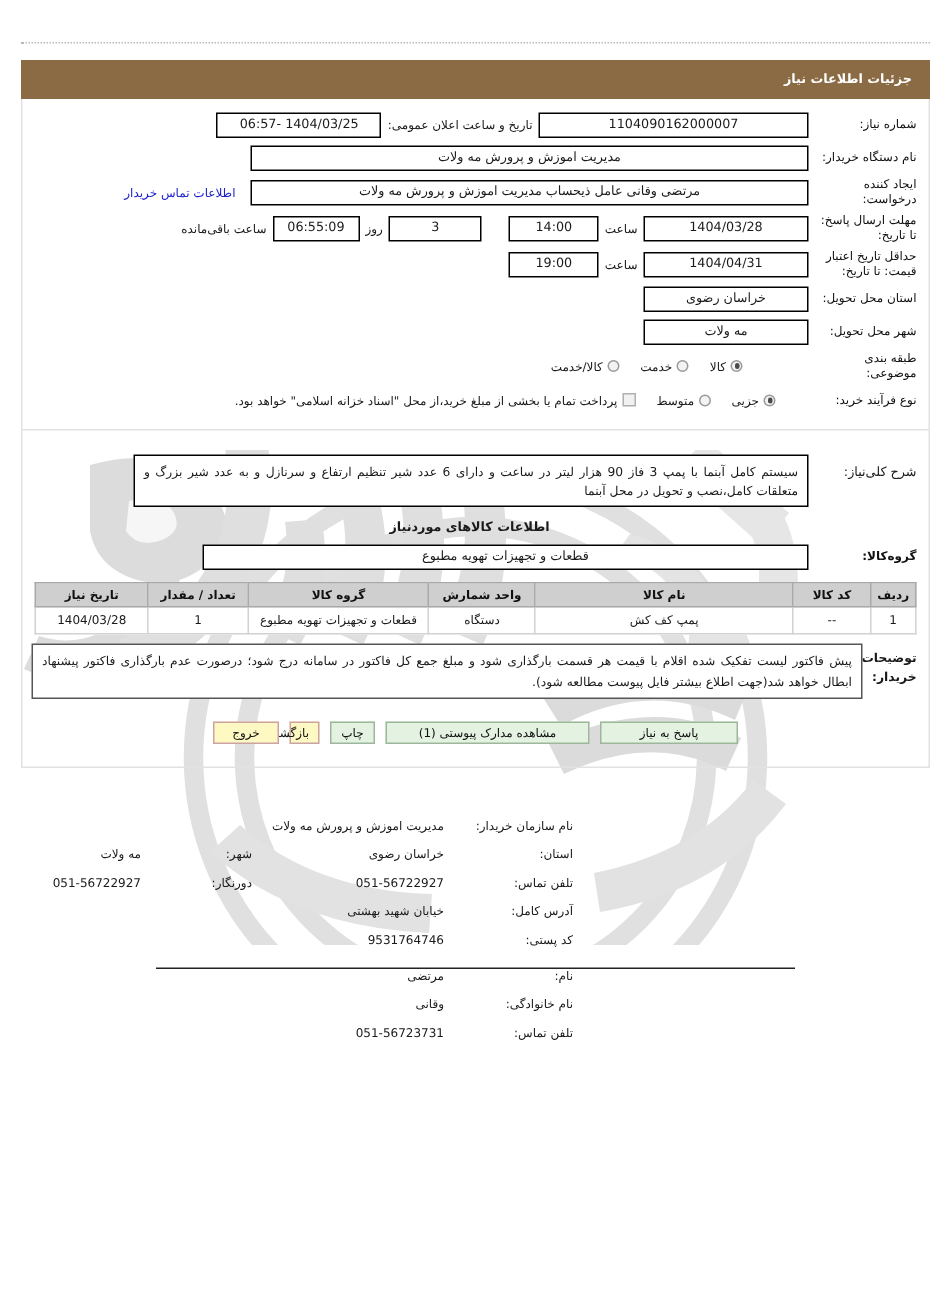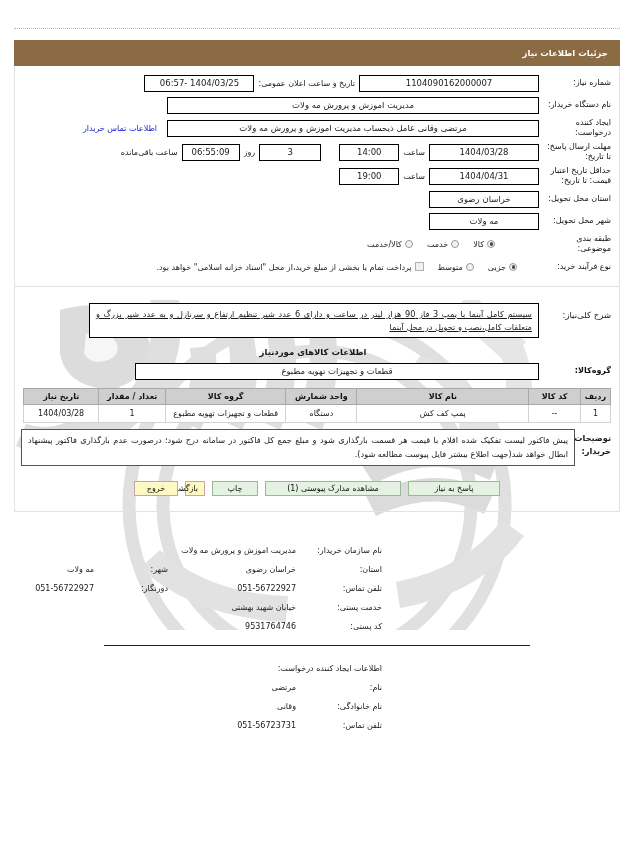"سیستم کامل آبنما با پمپ" .desc-box { text-decoration: underline -> none }
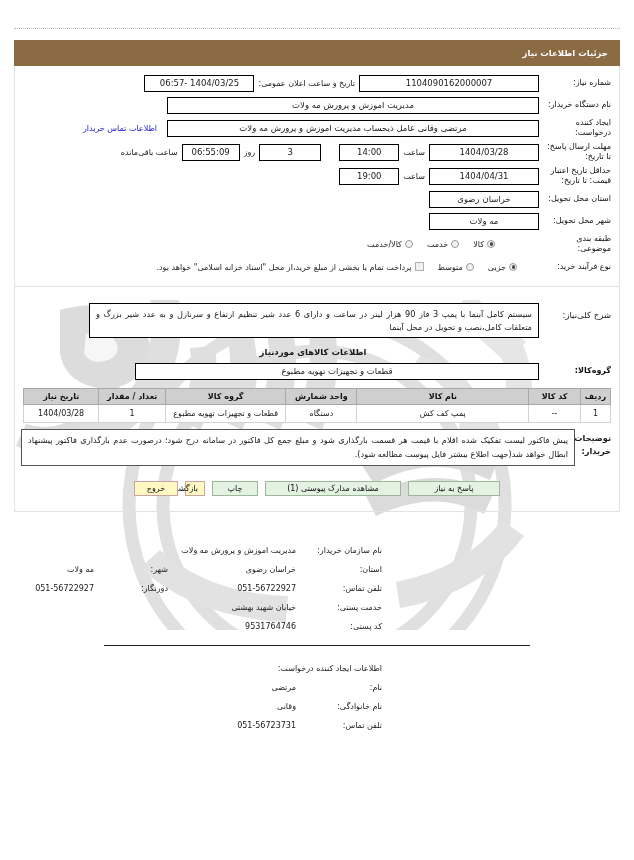"چاپ" .b-print { width: 46px -> 30px }
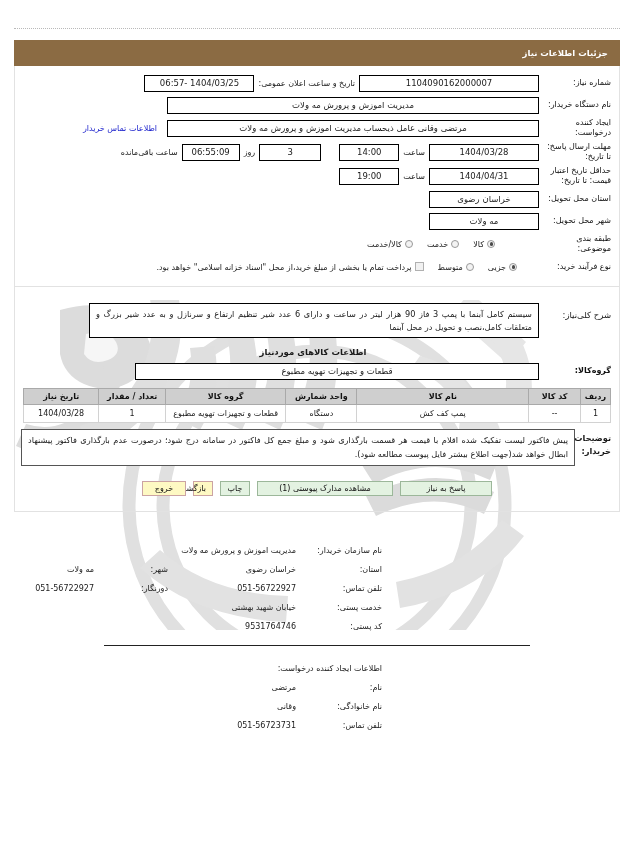"خدمت پستی:" div.ckey { text: خدمت پستی -> آدرس کامل }
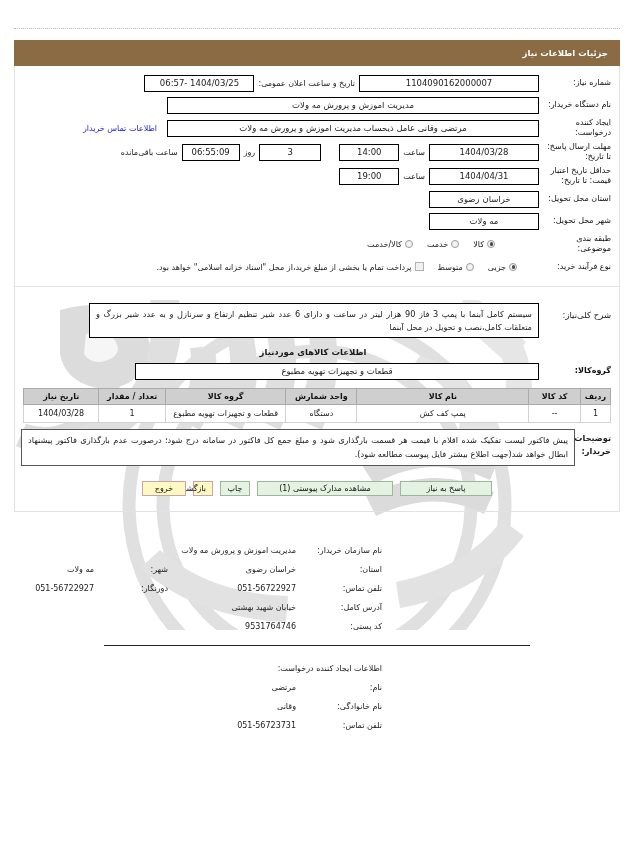"اطلاعات ایجاد کننده درخواست:" div.sub-title { html: <div>اطلاعات ایجاد کننده درخواست:</div> -> none }
